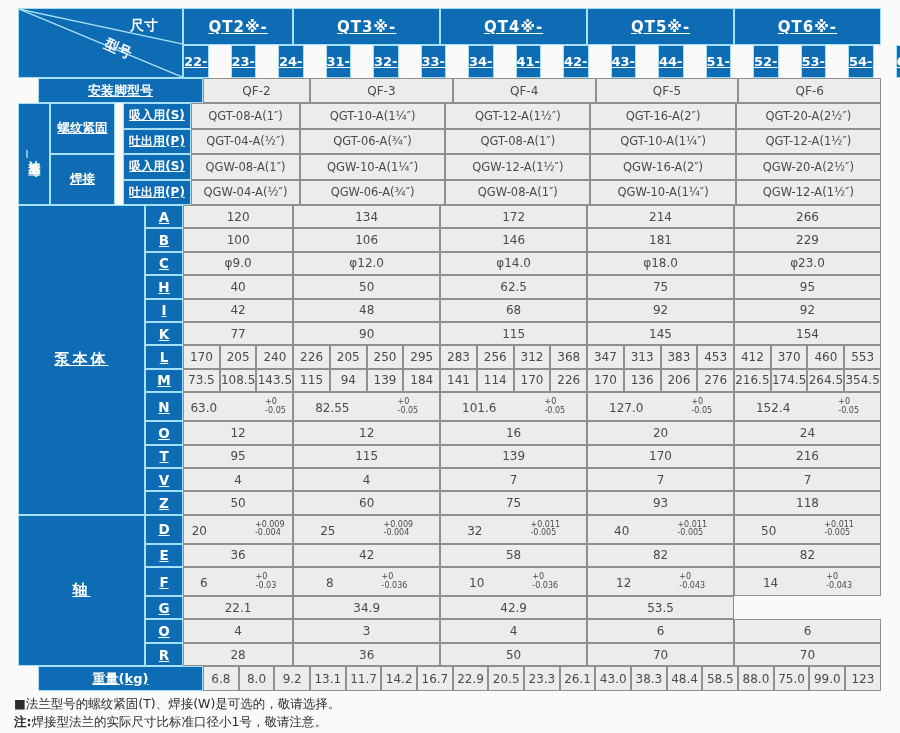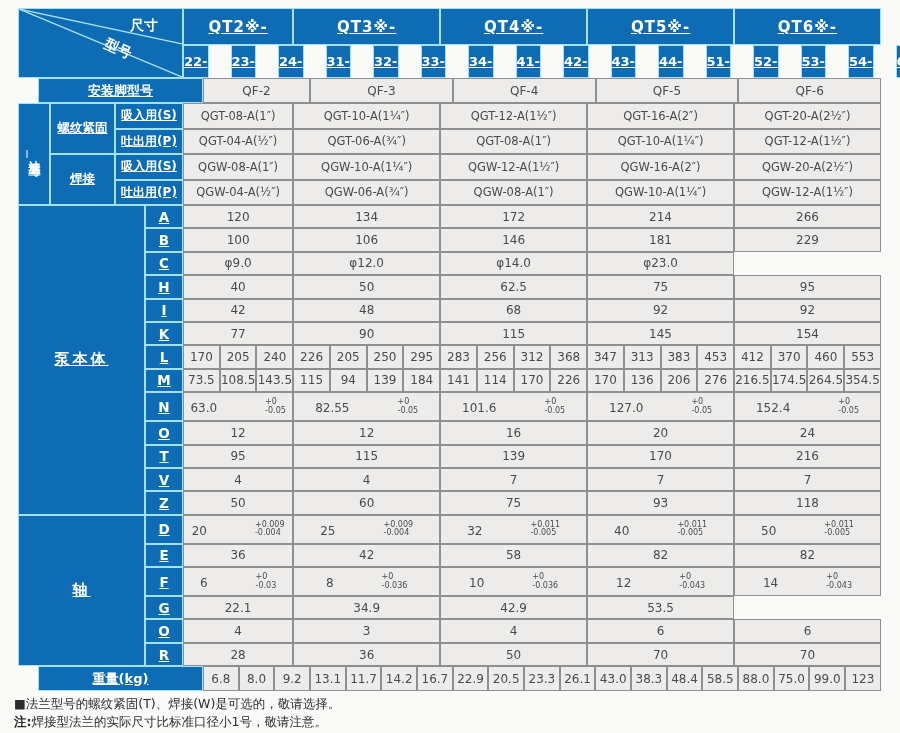"吸入用(S)" .frow { margin-left: none -> 8px }
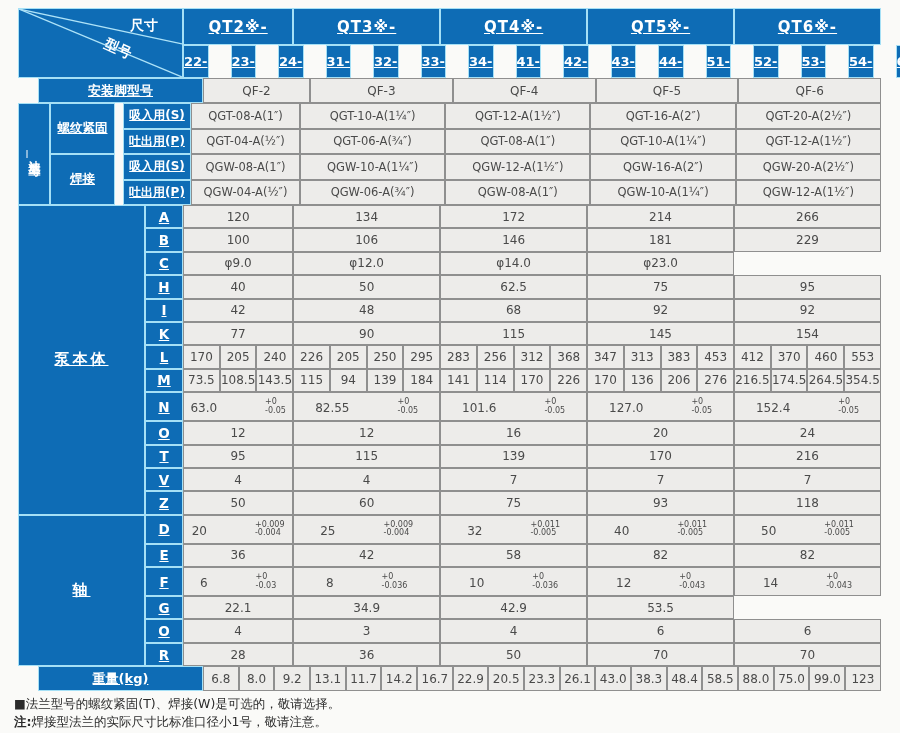"φ18.0" div.gcell { html: none -> <div> <span>φ18.0</span> </div> }
